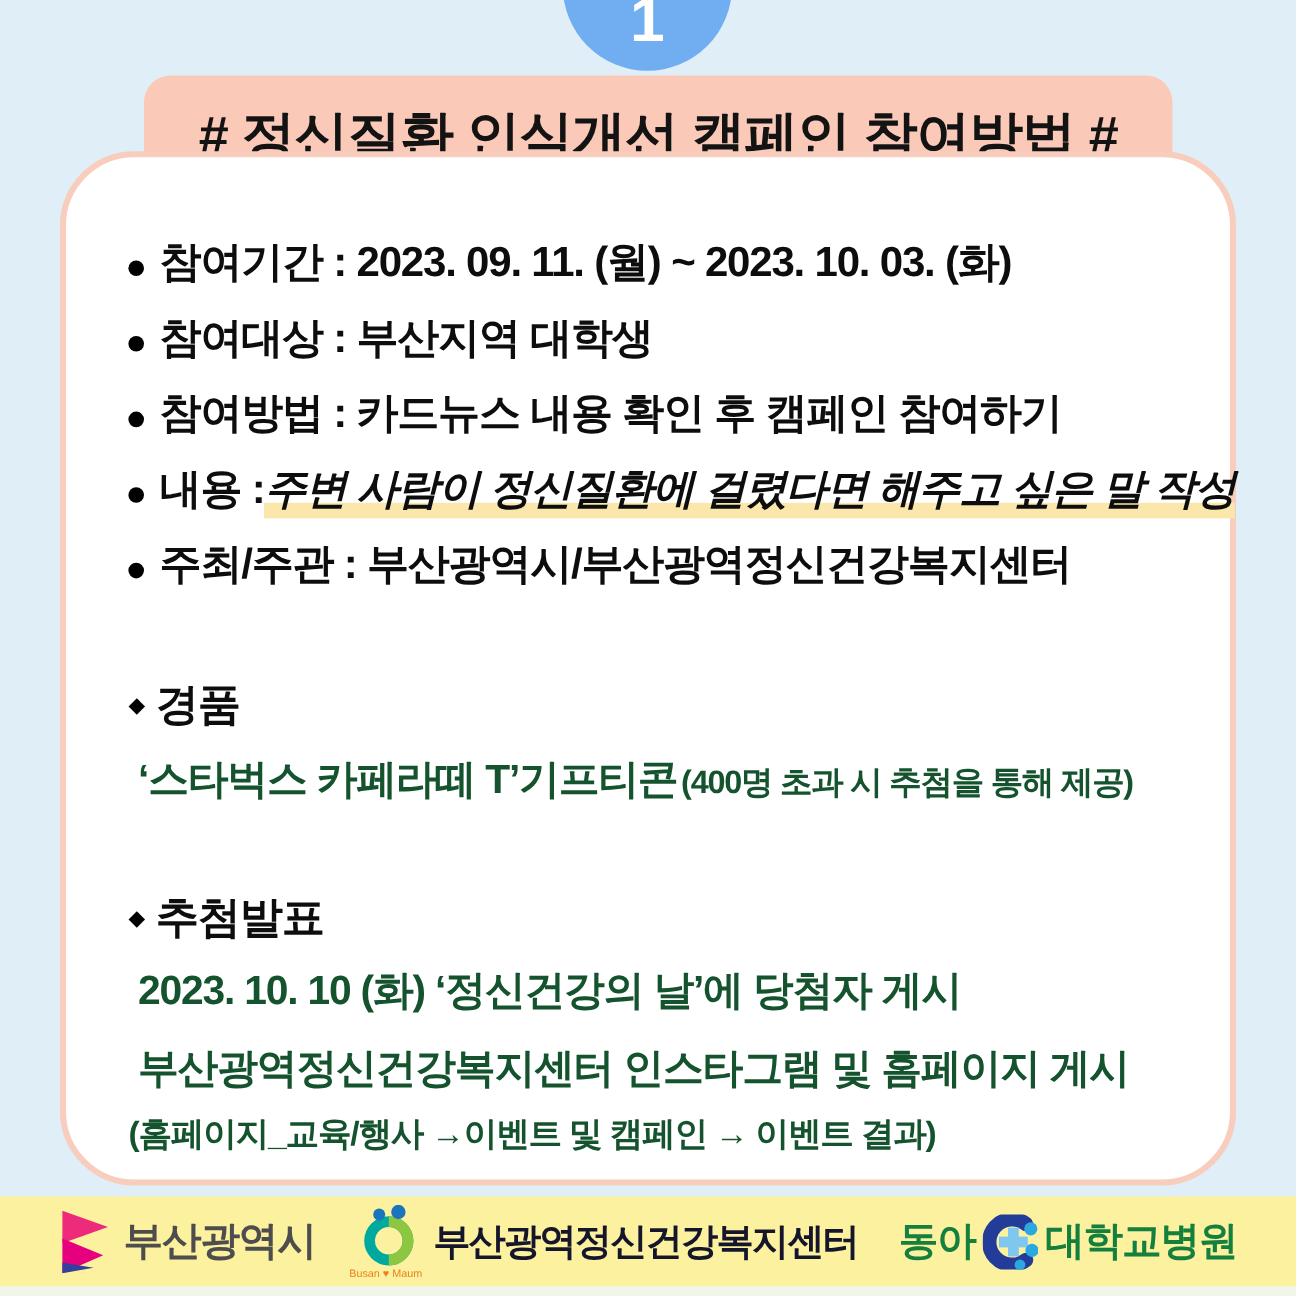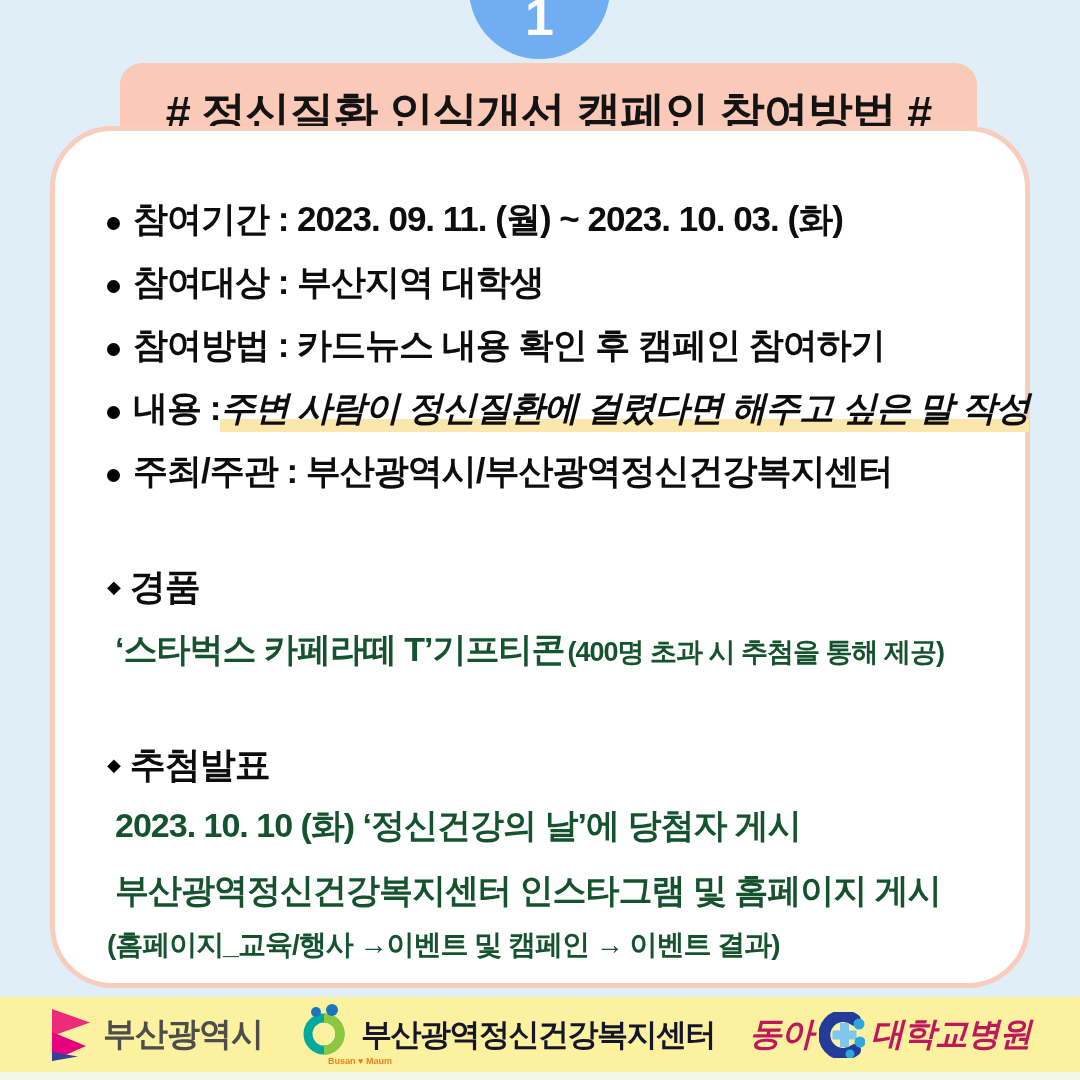"동아" .lg-donga { color: #be185d -> #15803d; font-style: italic -> none }
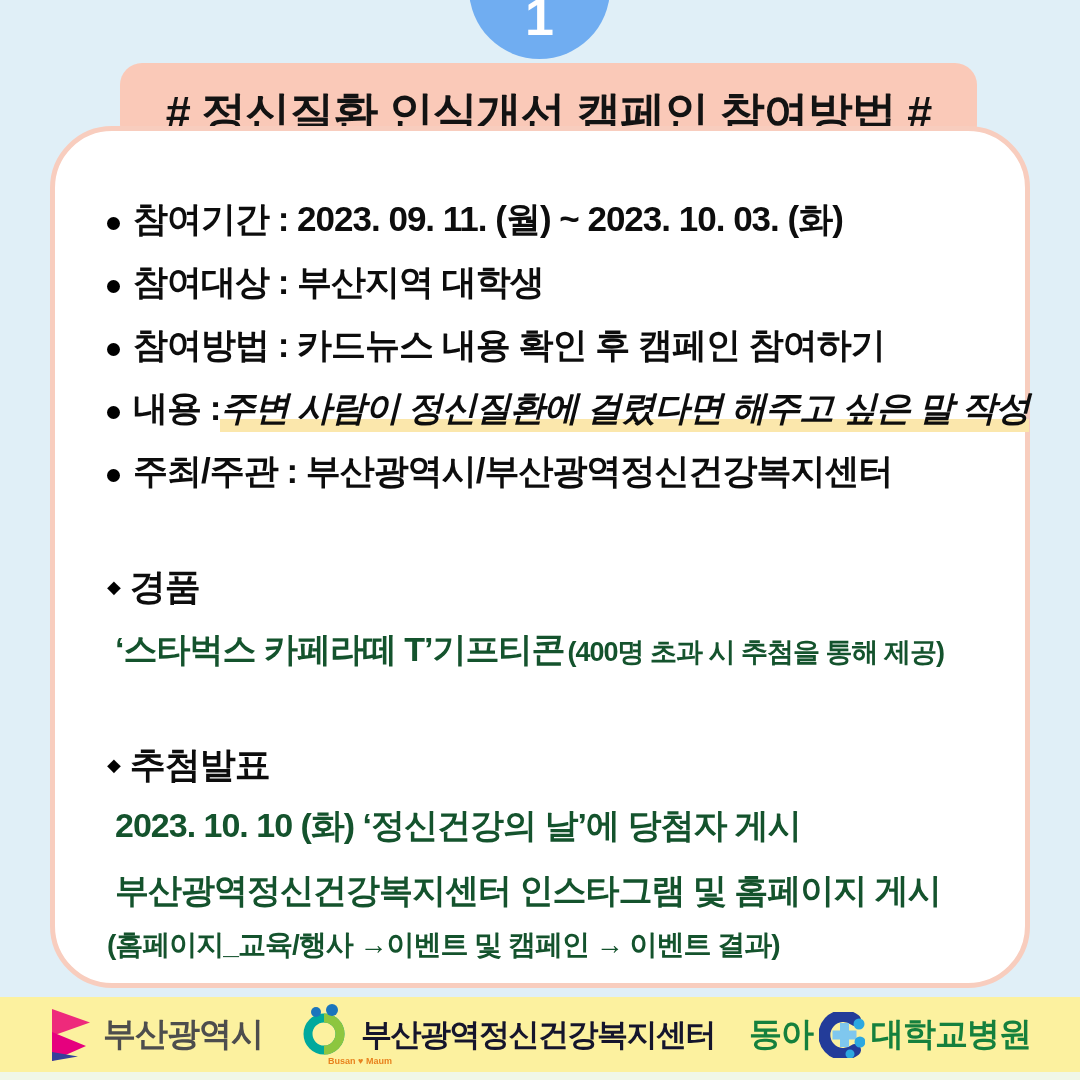"Busan ♥ Maum" .lg-sub { font-weight: 700 -> 400; margin-left: 36px -> none; text-align: center -> none }
